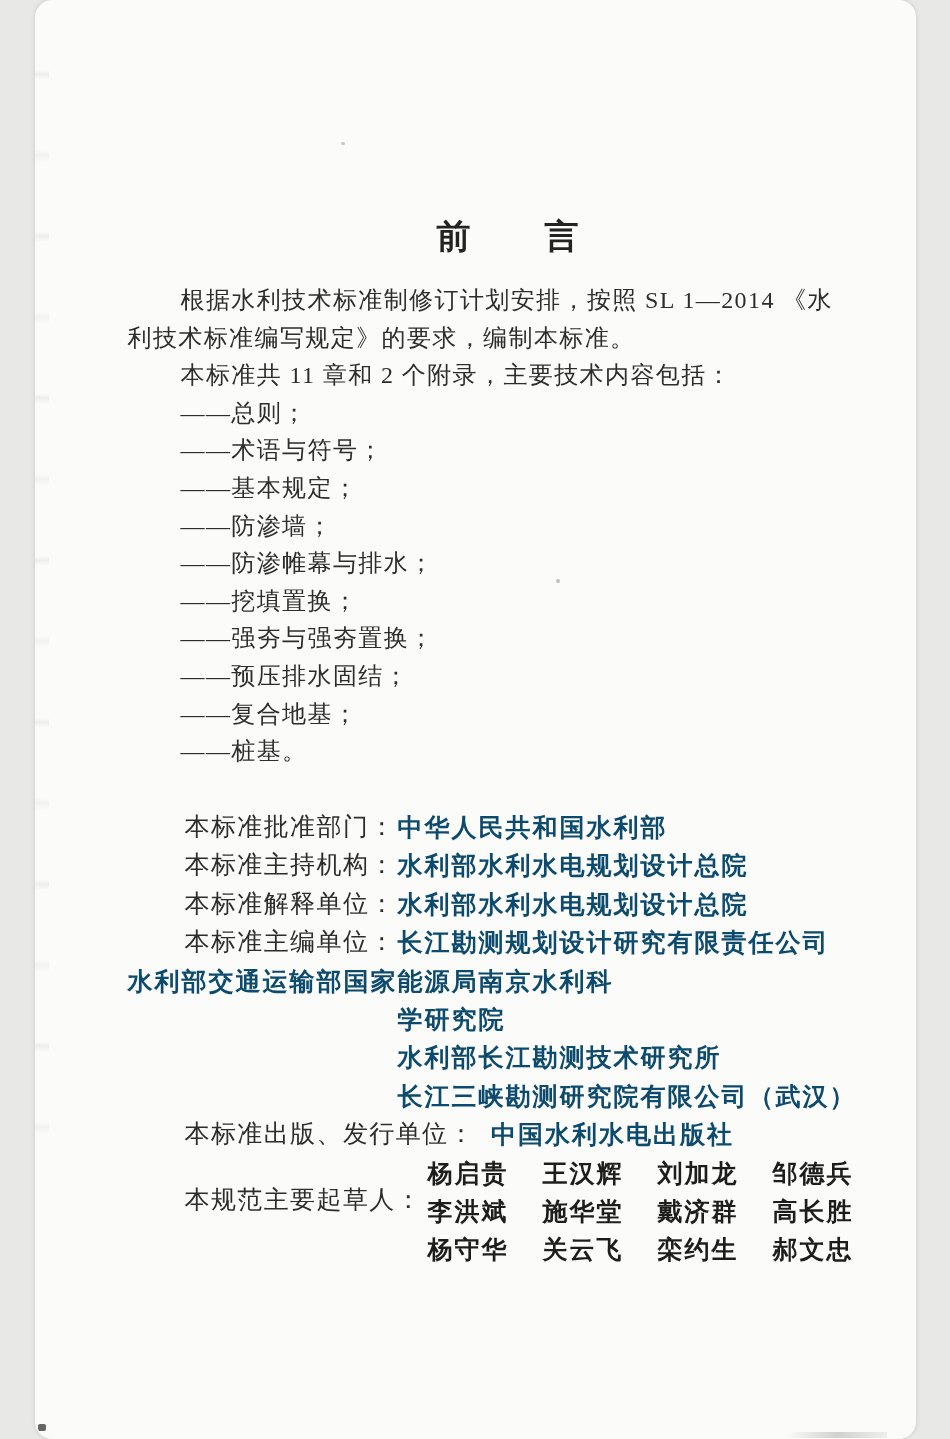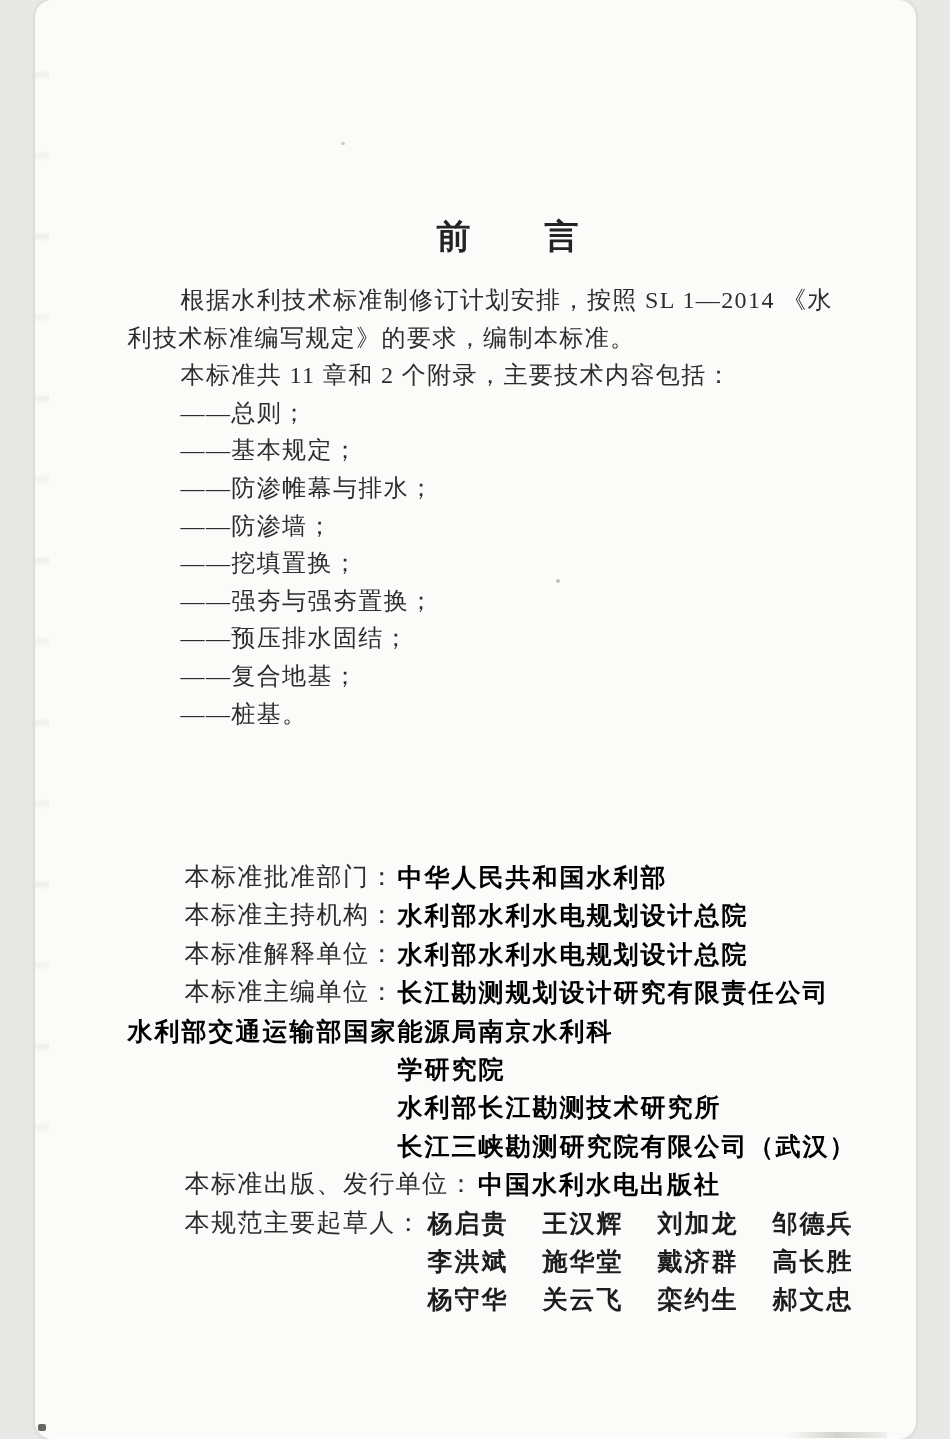"——术语与符号；" div.line { html: none -> <div>——术语与符号；</div> }
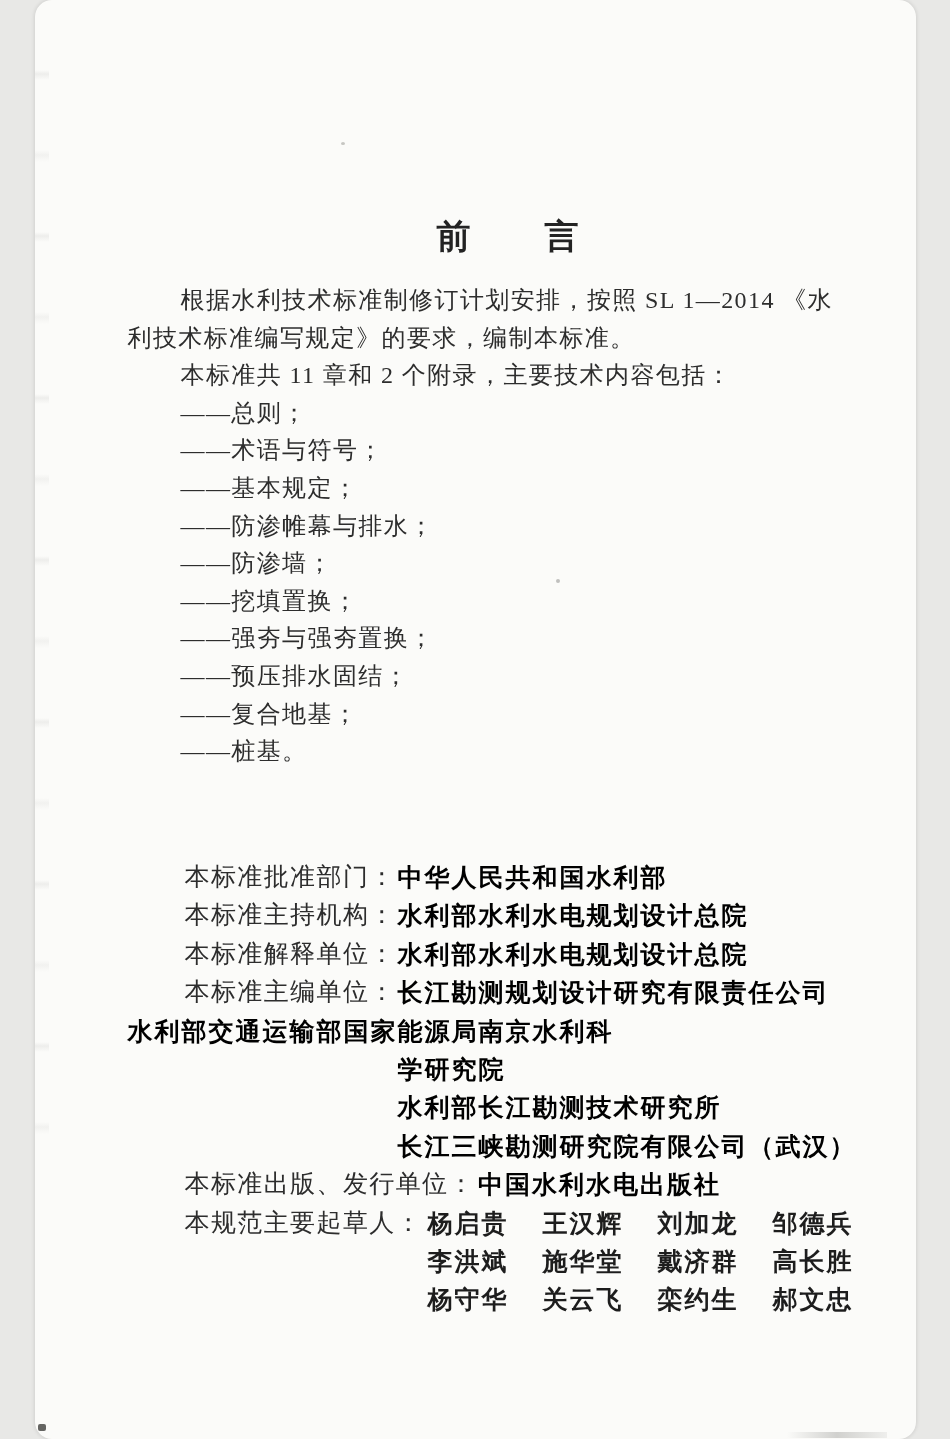"——防渗帷幕与排水；" div.line { order: before "——防渗墙；" -> after "——防渗墙；" }
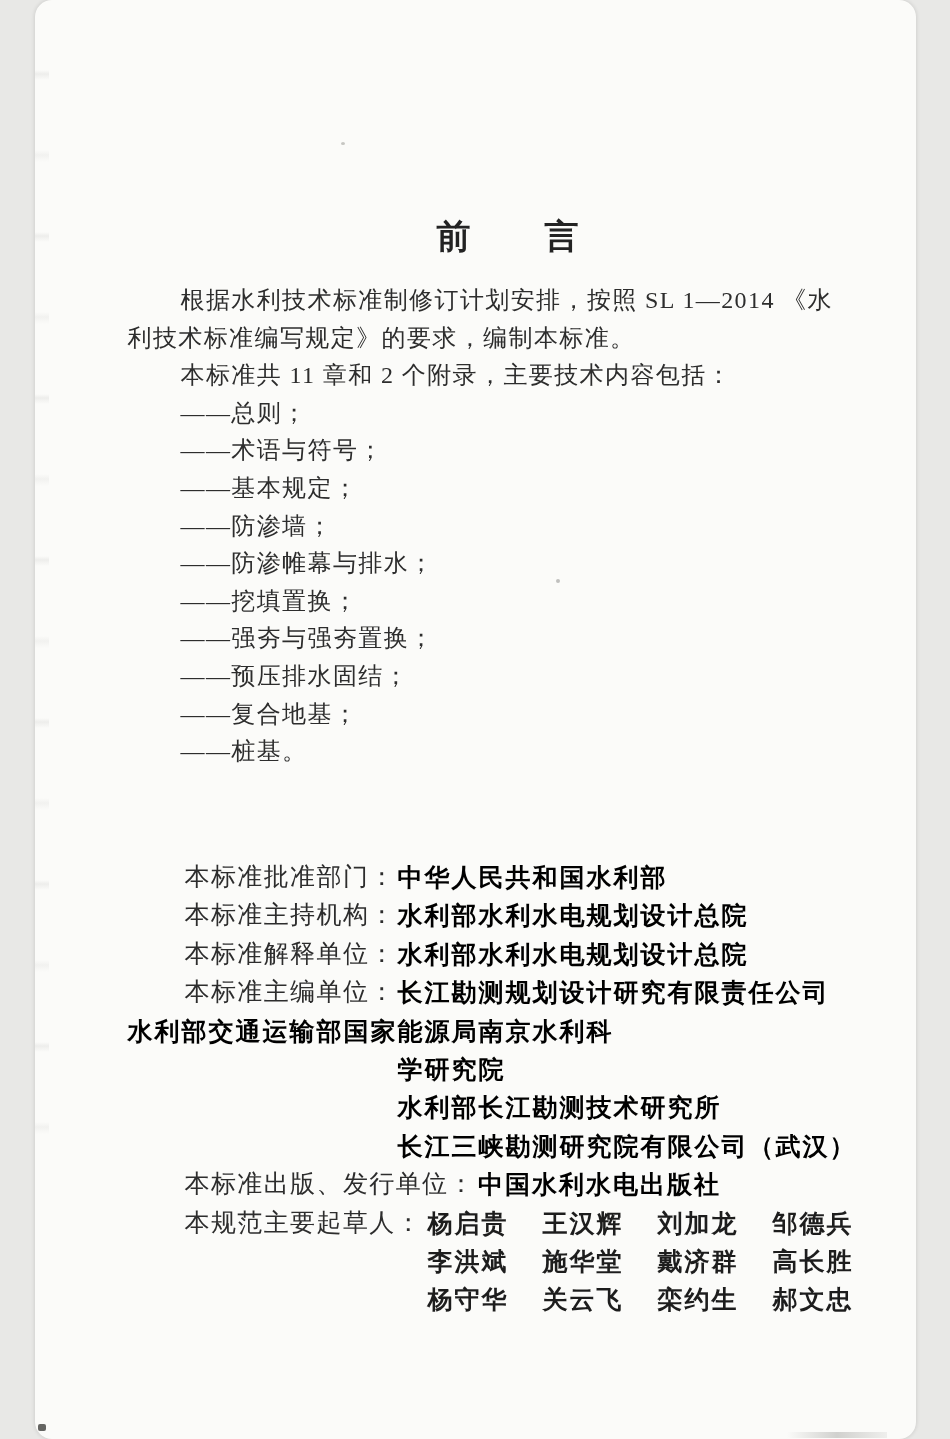"本标准批准部门：" .credits { top: 858px -> 808px }
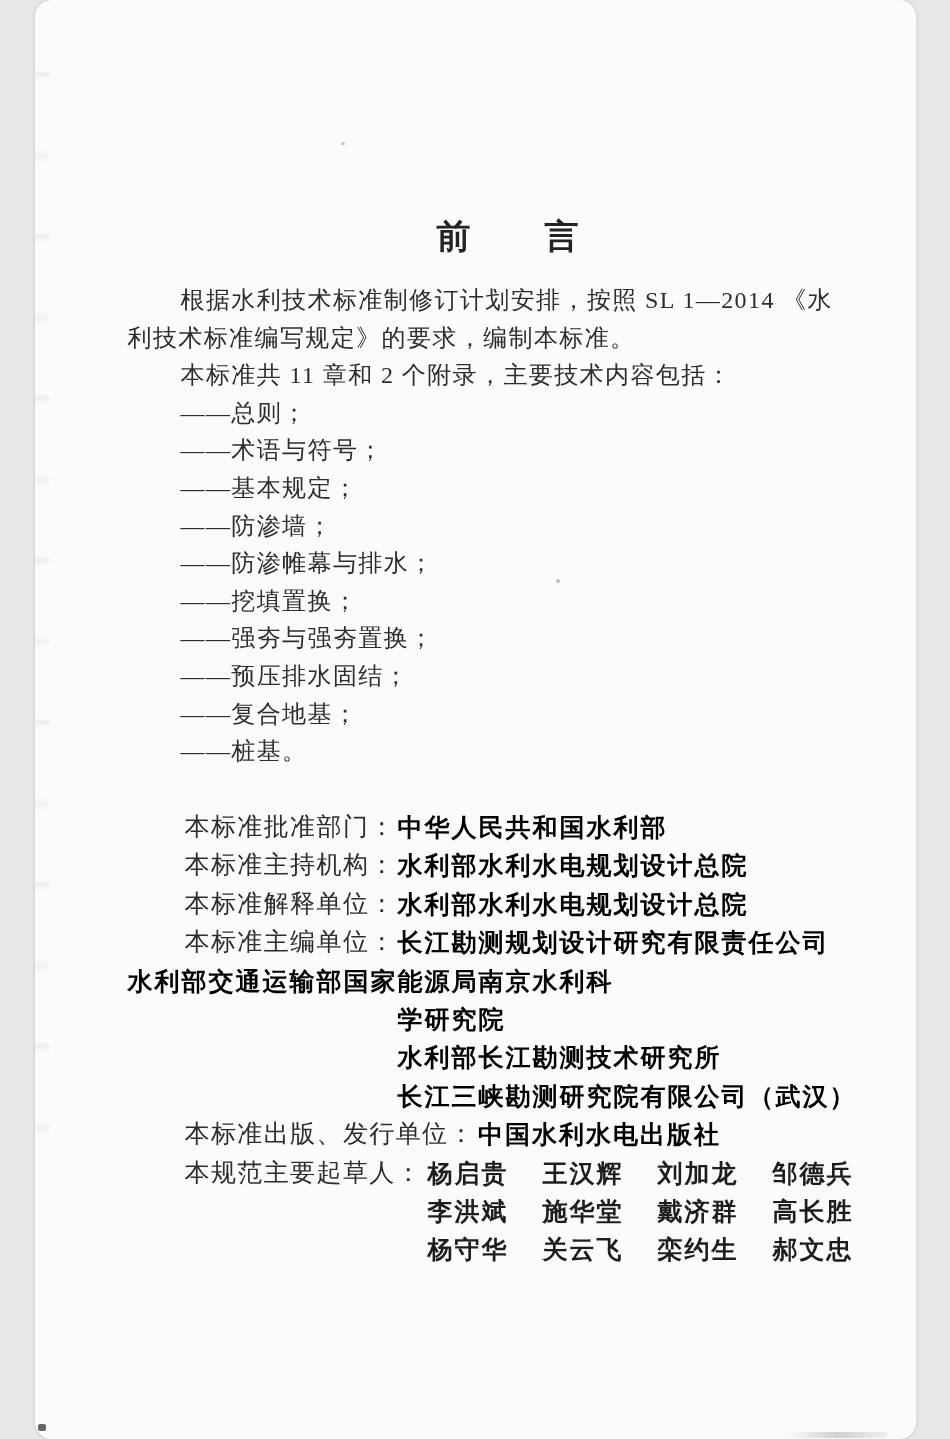"中华人民共和国水利部" .info-value { color: #000000 -> #0c4a6e }
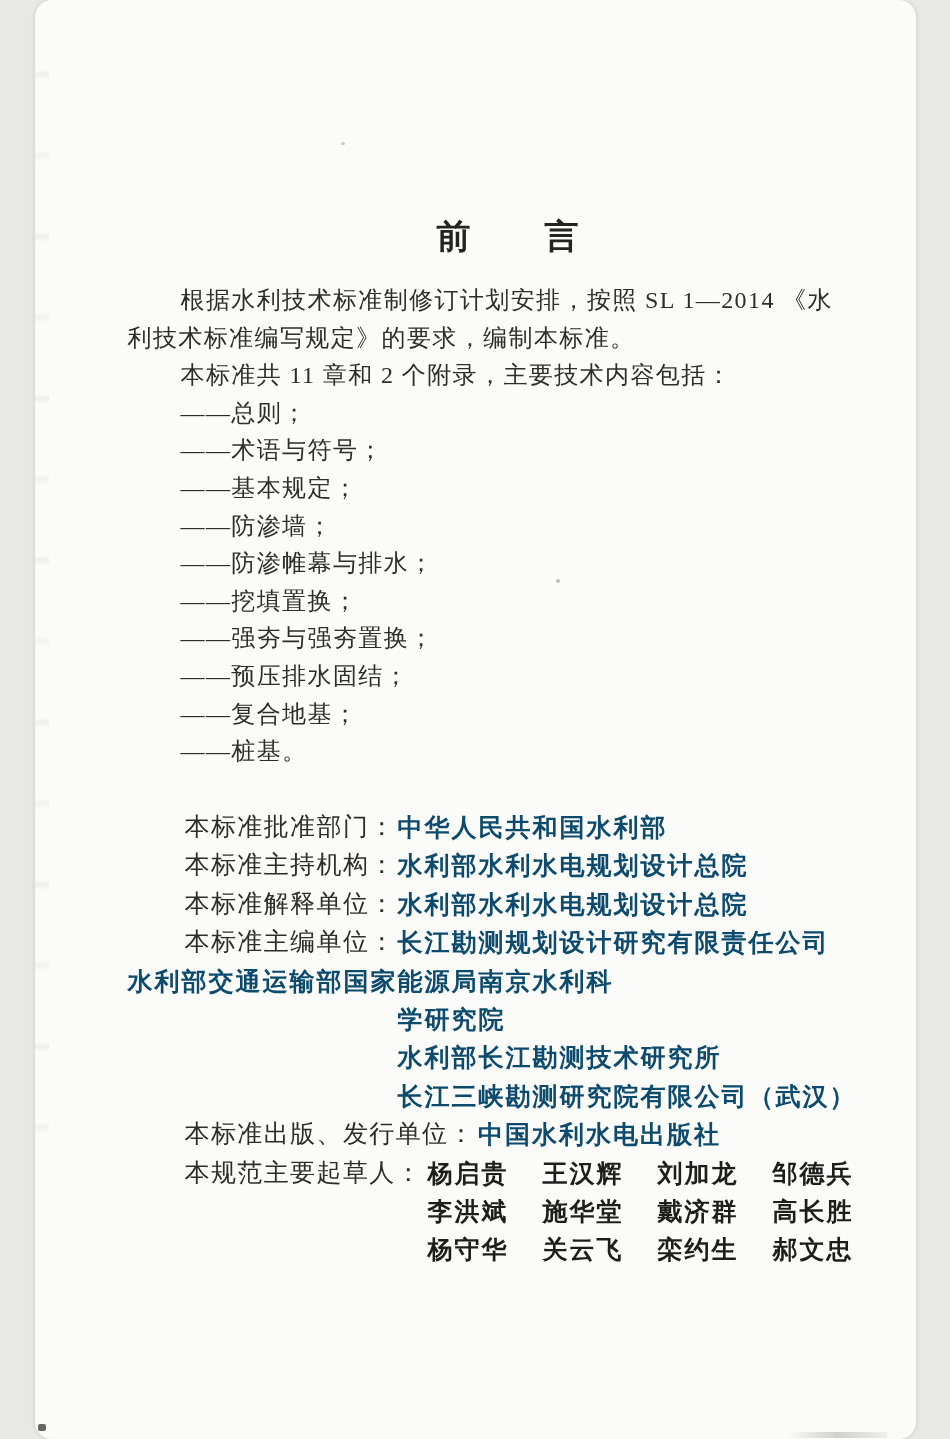"中国水利水电出版社" .info-row.wide .info-value { margin-left: 3px -> 16px }
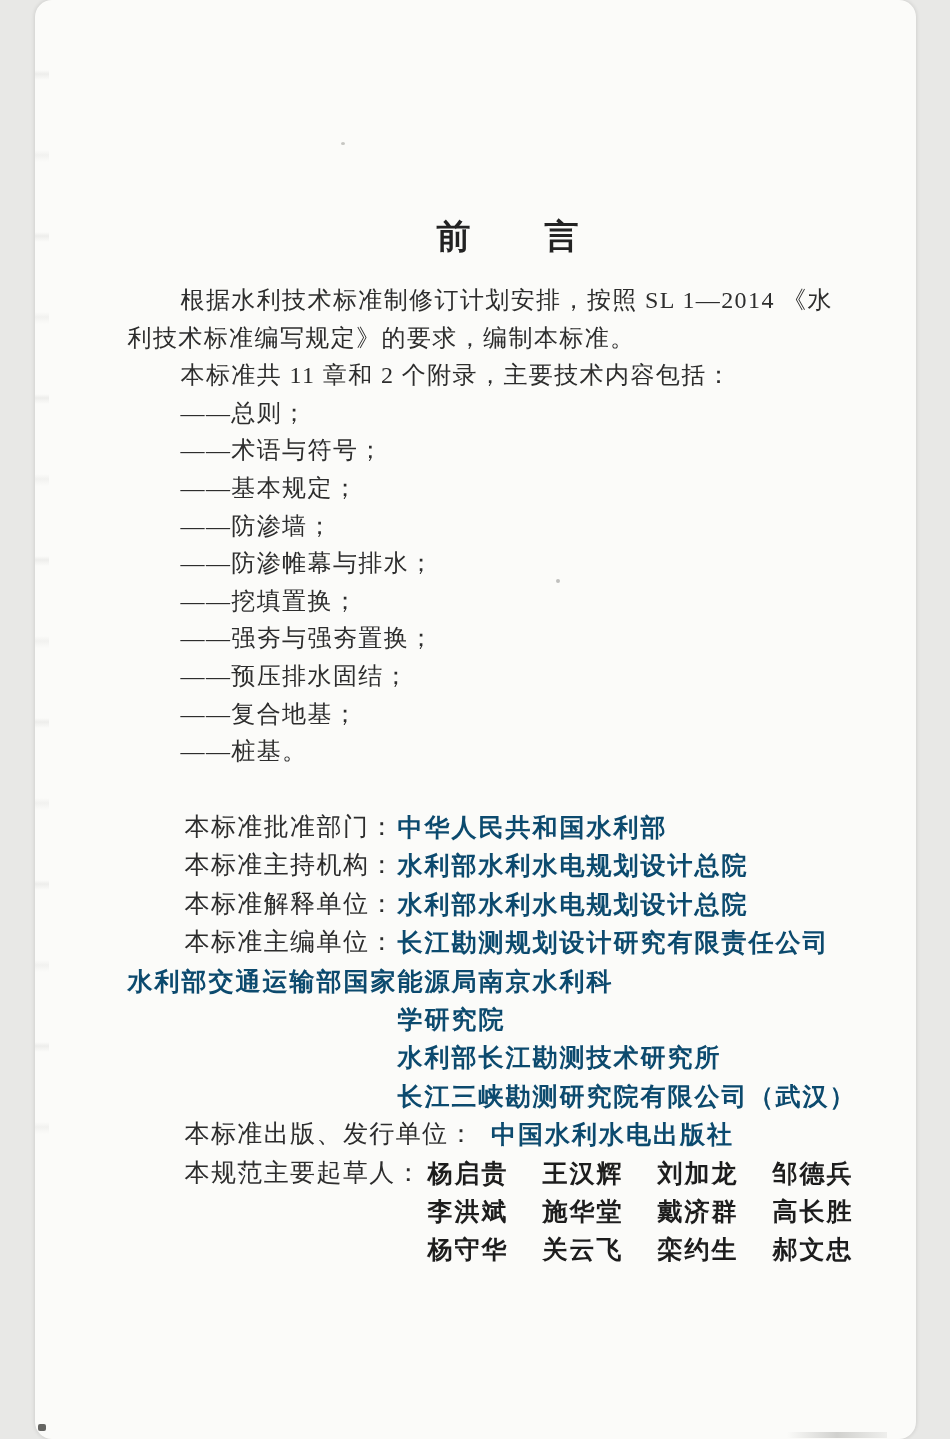"本规范主要起草人：" .drafter-row .info-label { margin-top: none -> 27px }
